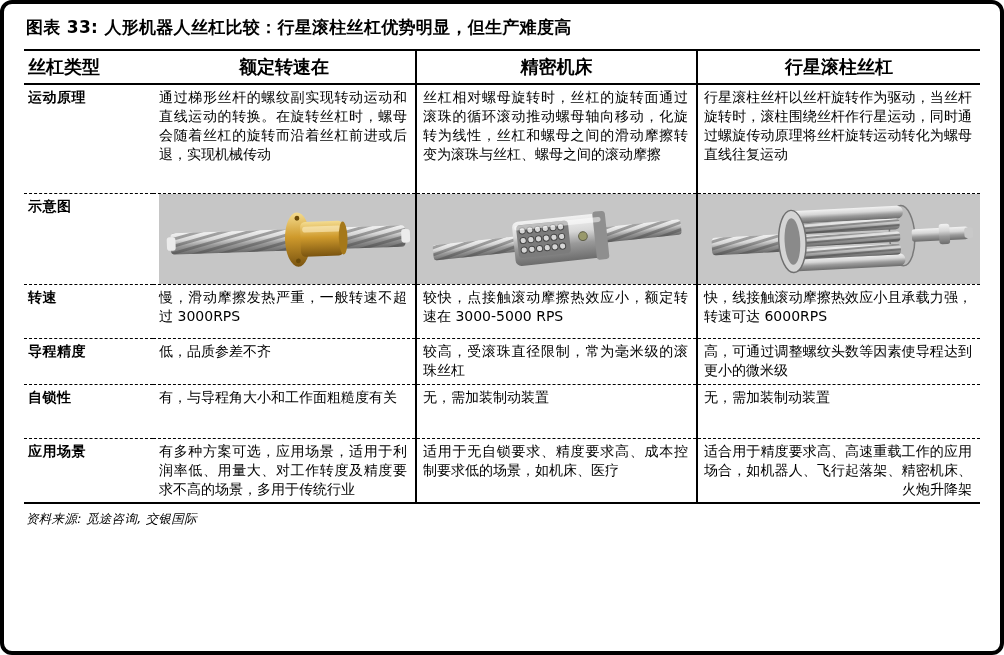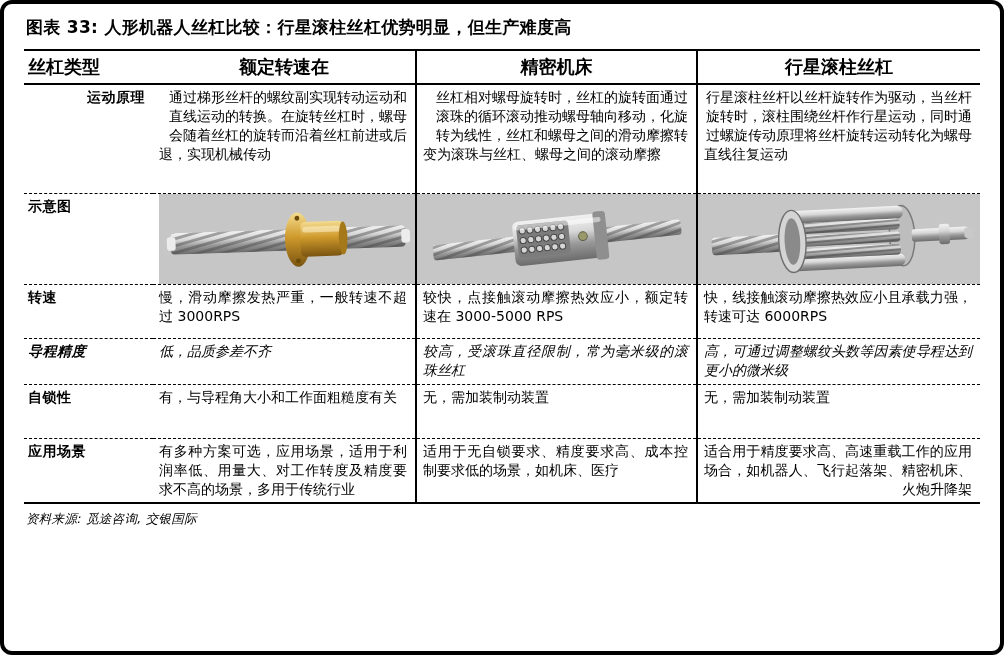"运动原理" tr.h108 td { text-align: right -> none }
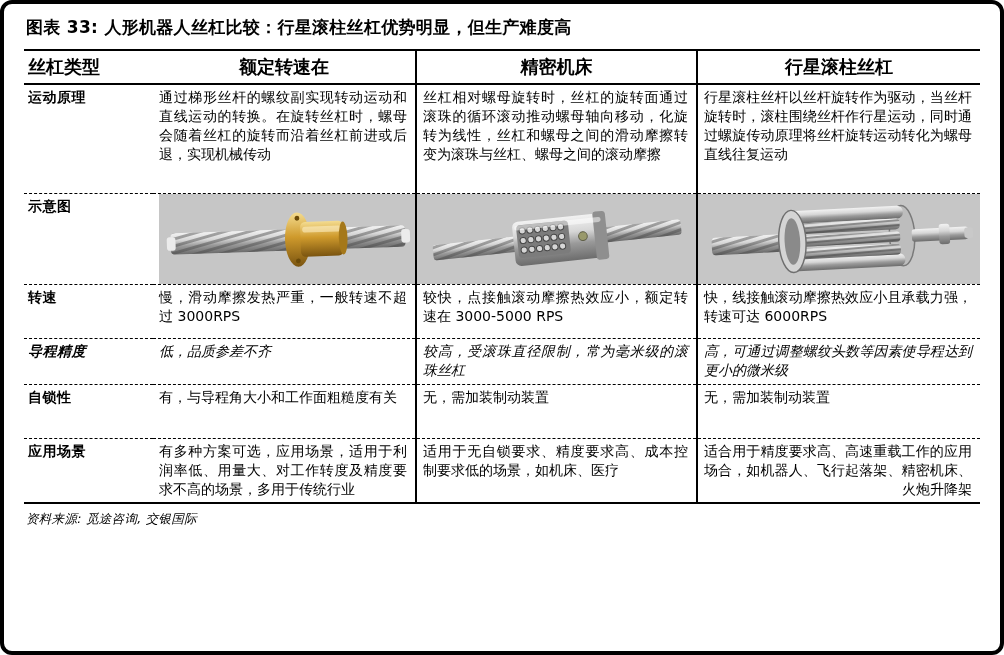"导程精度" tr.h45 td { font-style: italic -> none }
